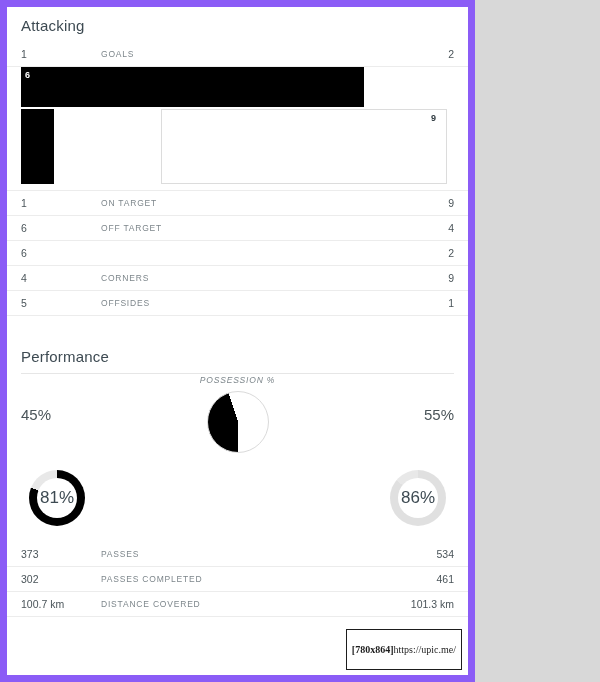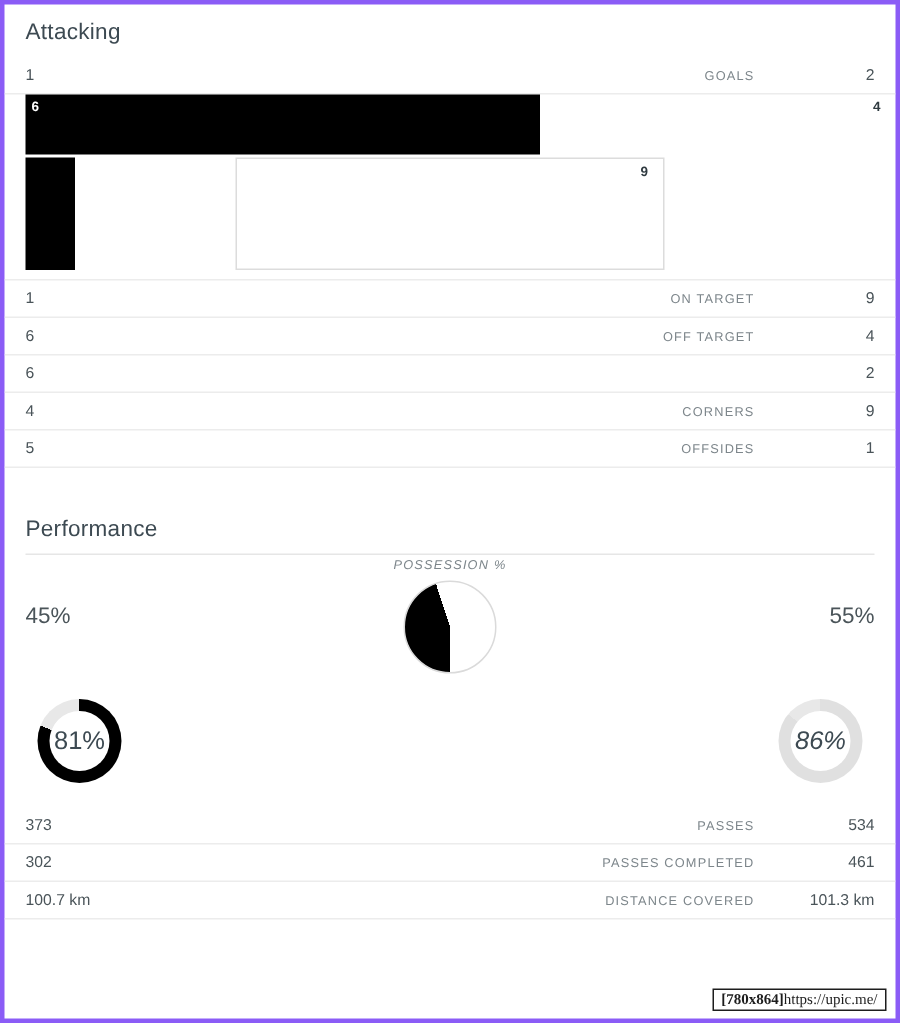"Attacking" #page { border: 3px solid #8b5cf6 -> 7px solid #8b5cf6; width: 600px -> 475px }
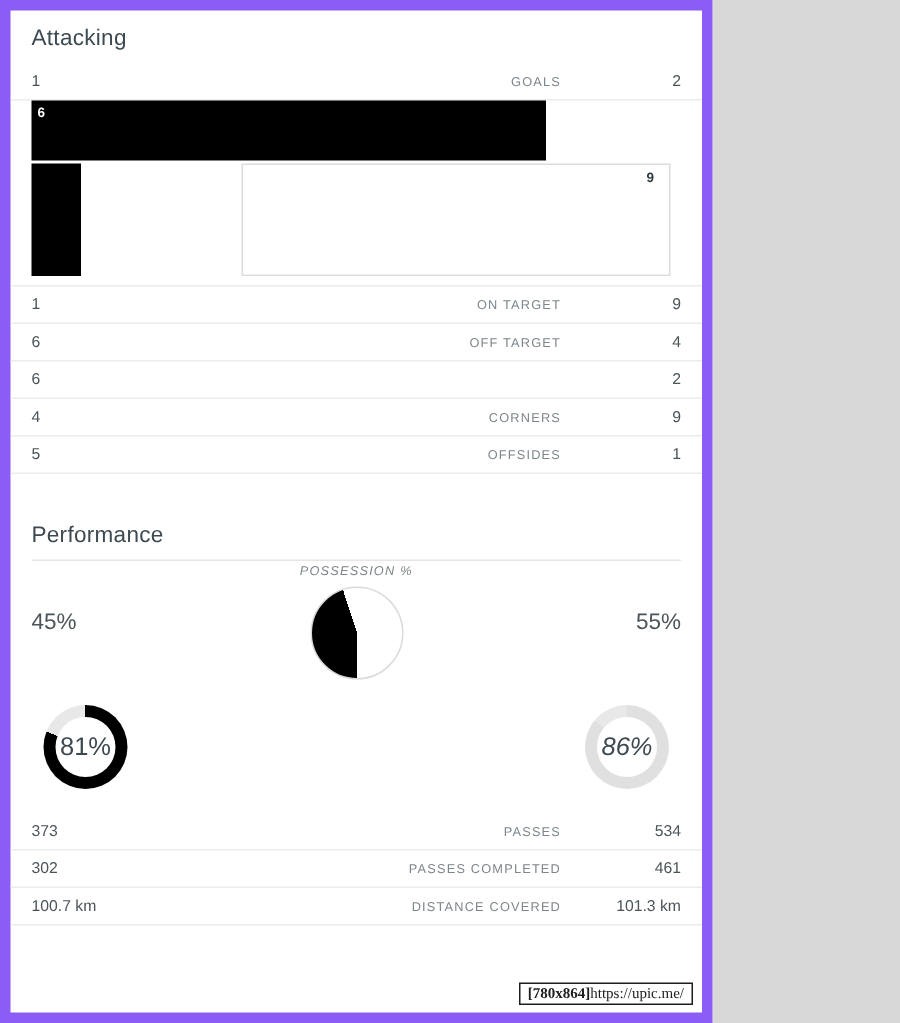"GOALS" .stat-label { text-align: right -> left }
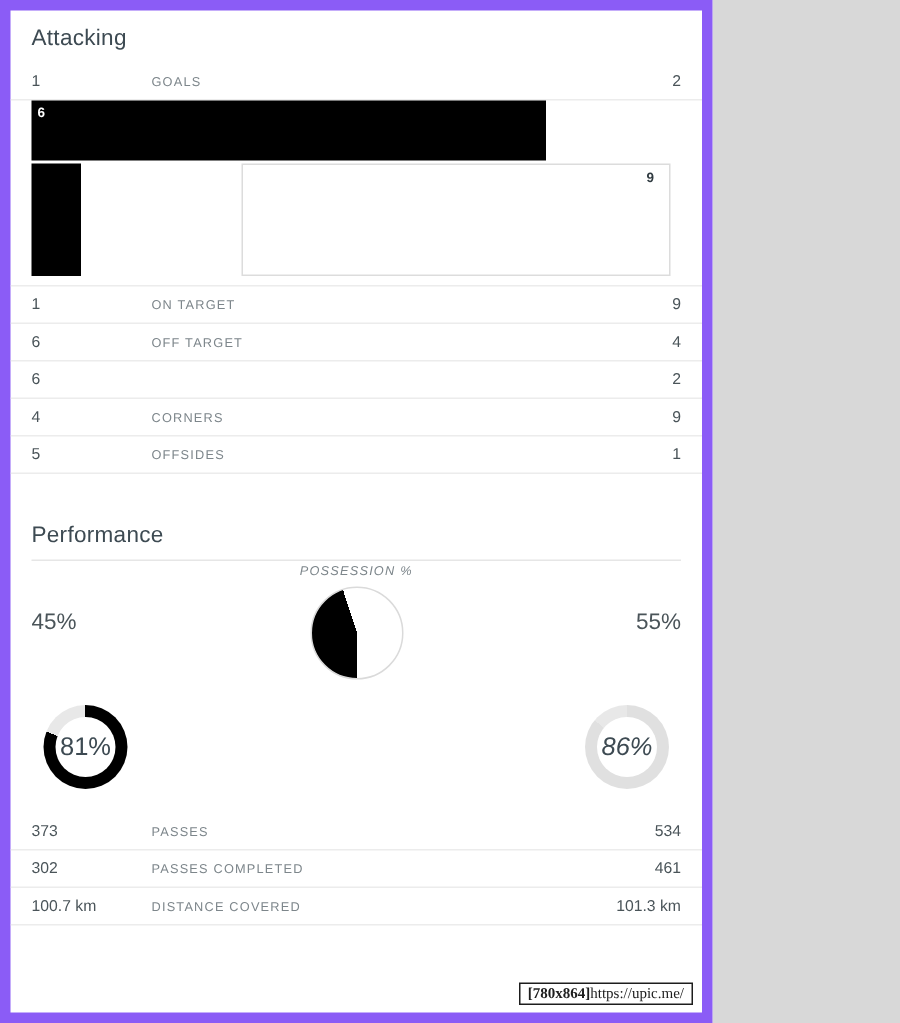"86%" .donut-right-wrap { font-style: italic -> none }
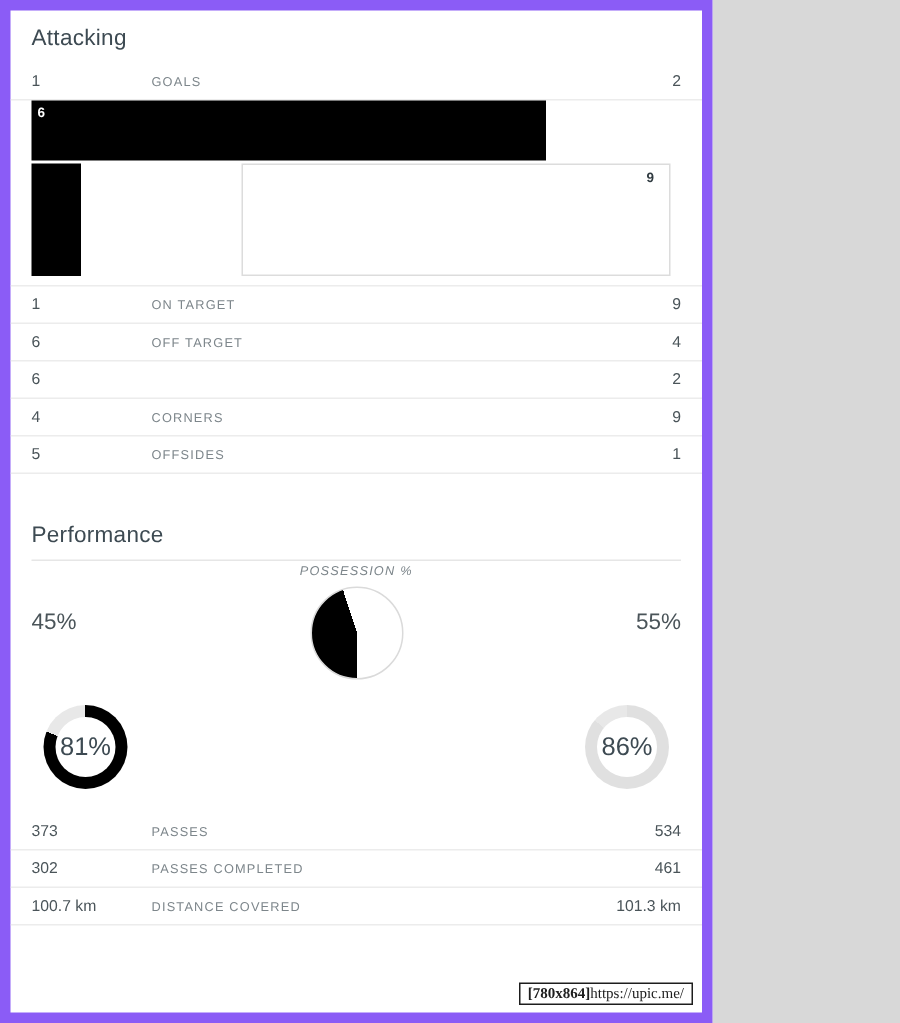"[780x864]https://upic.me/" .watermark { padding: 1px 5px -> 14px 5px }
